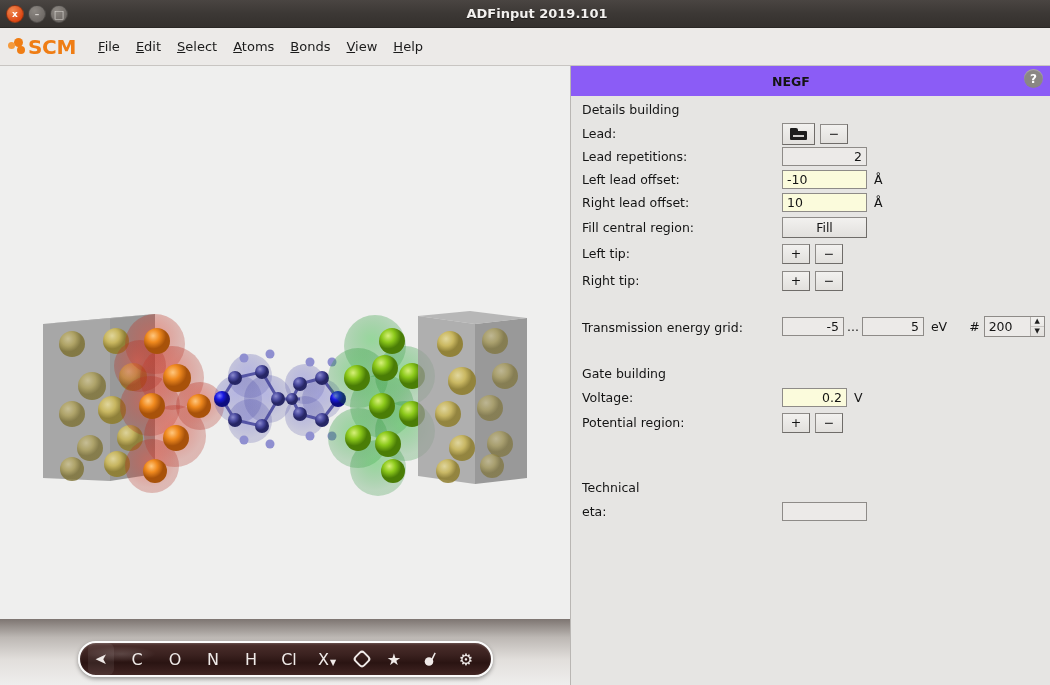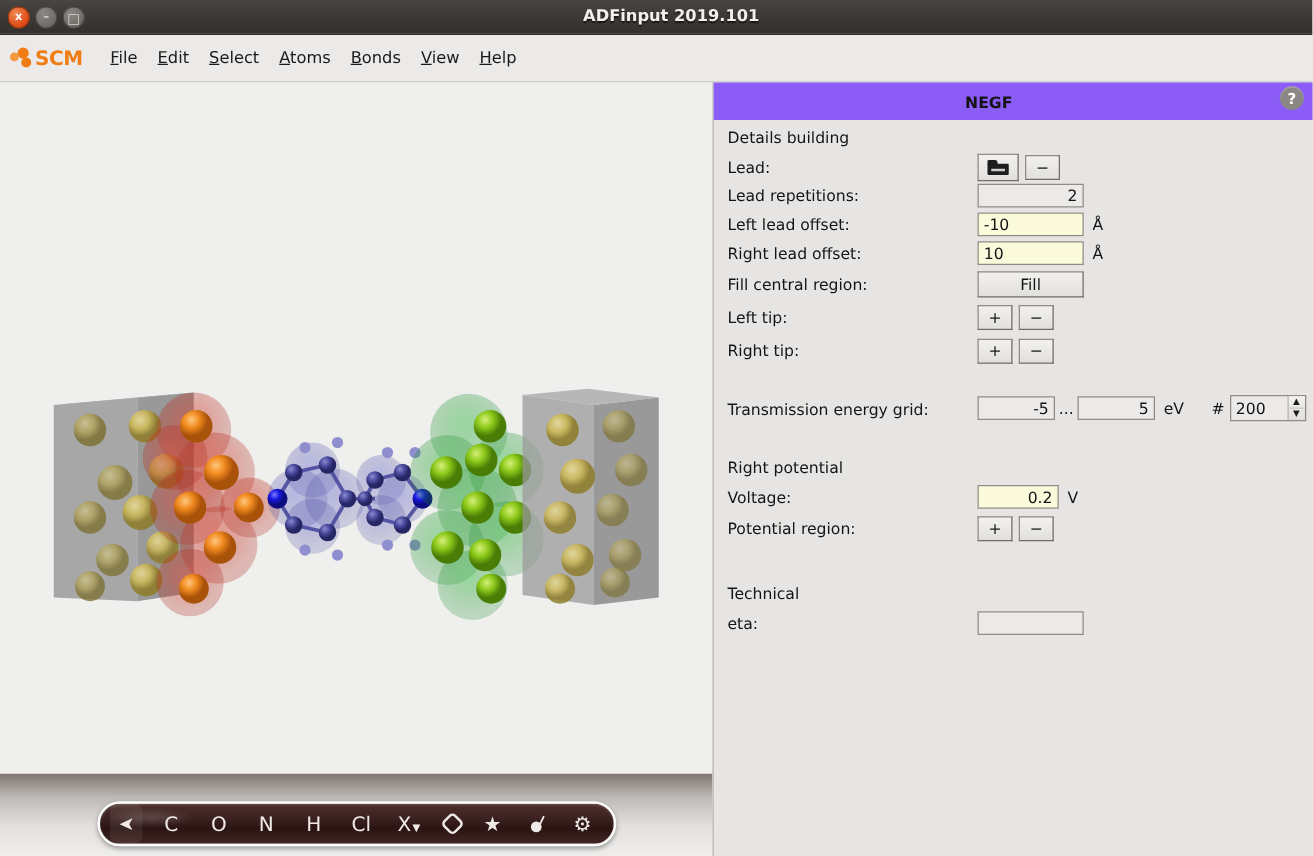"SCM" .scm-word { font-size: 16px -> 20px }
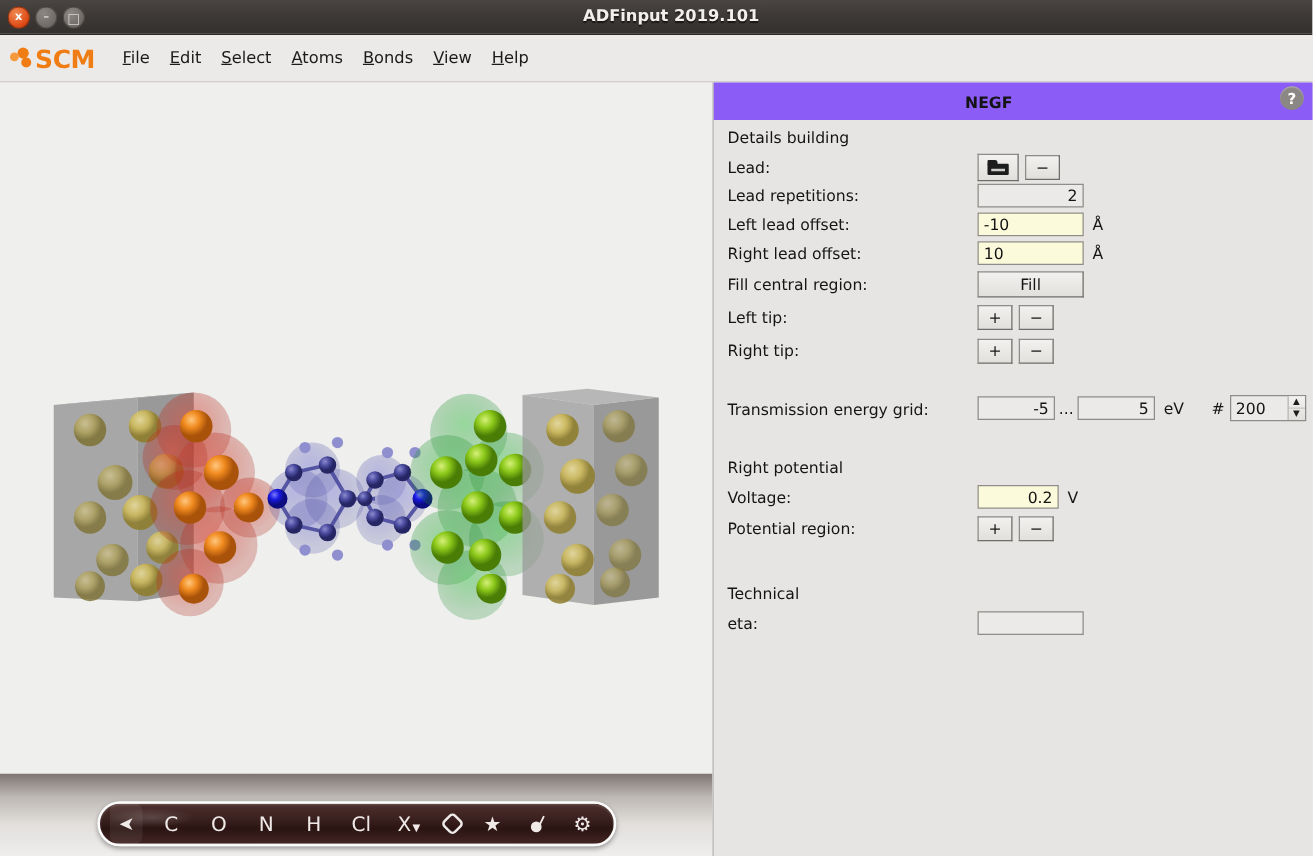"Right potential" span.sec { text: Right potential -> Gate building }
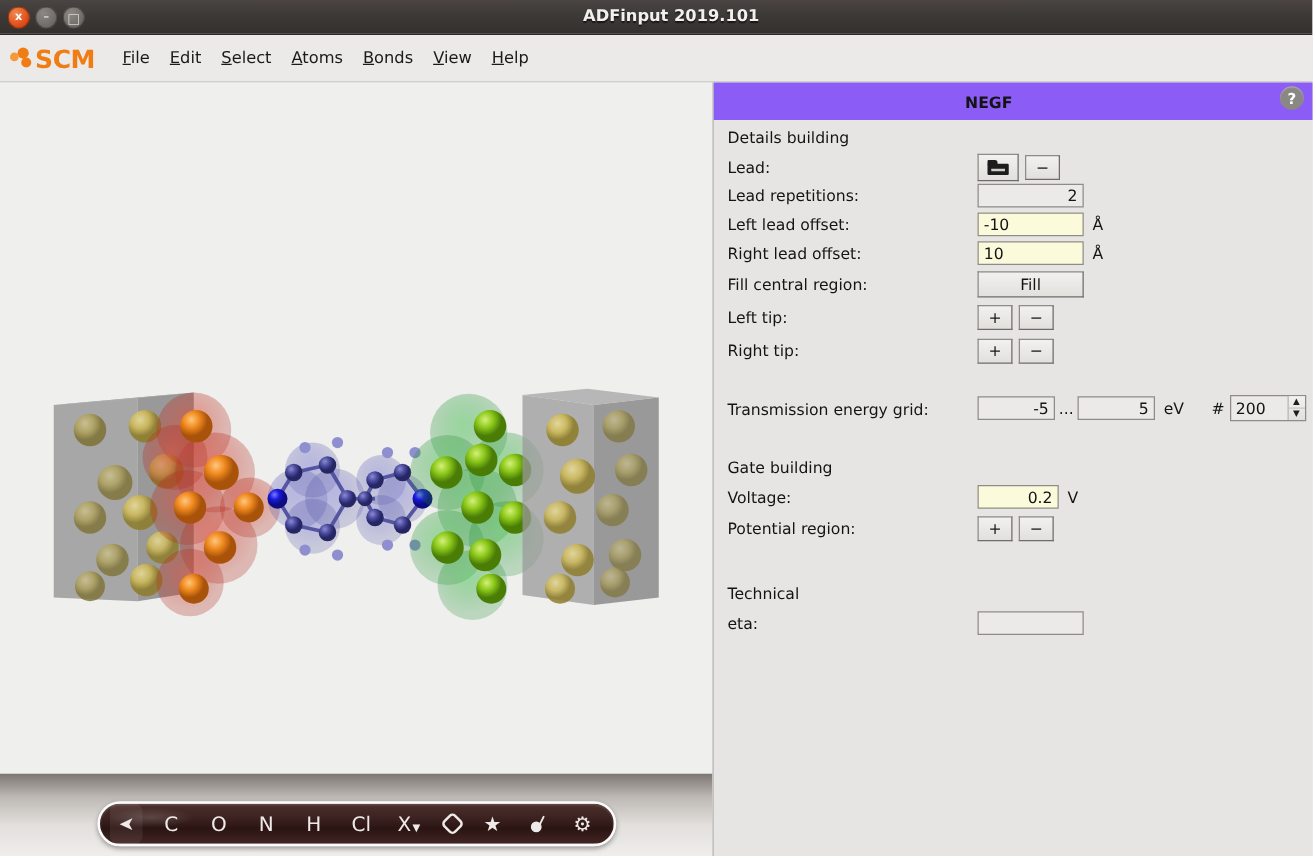"Technical" div.row { margin-top: 25px -> 38px }
